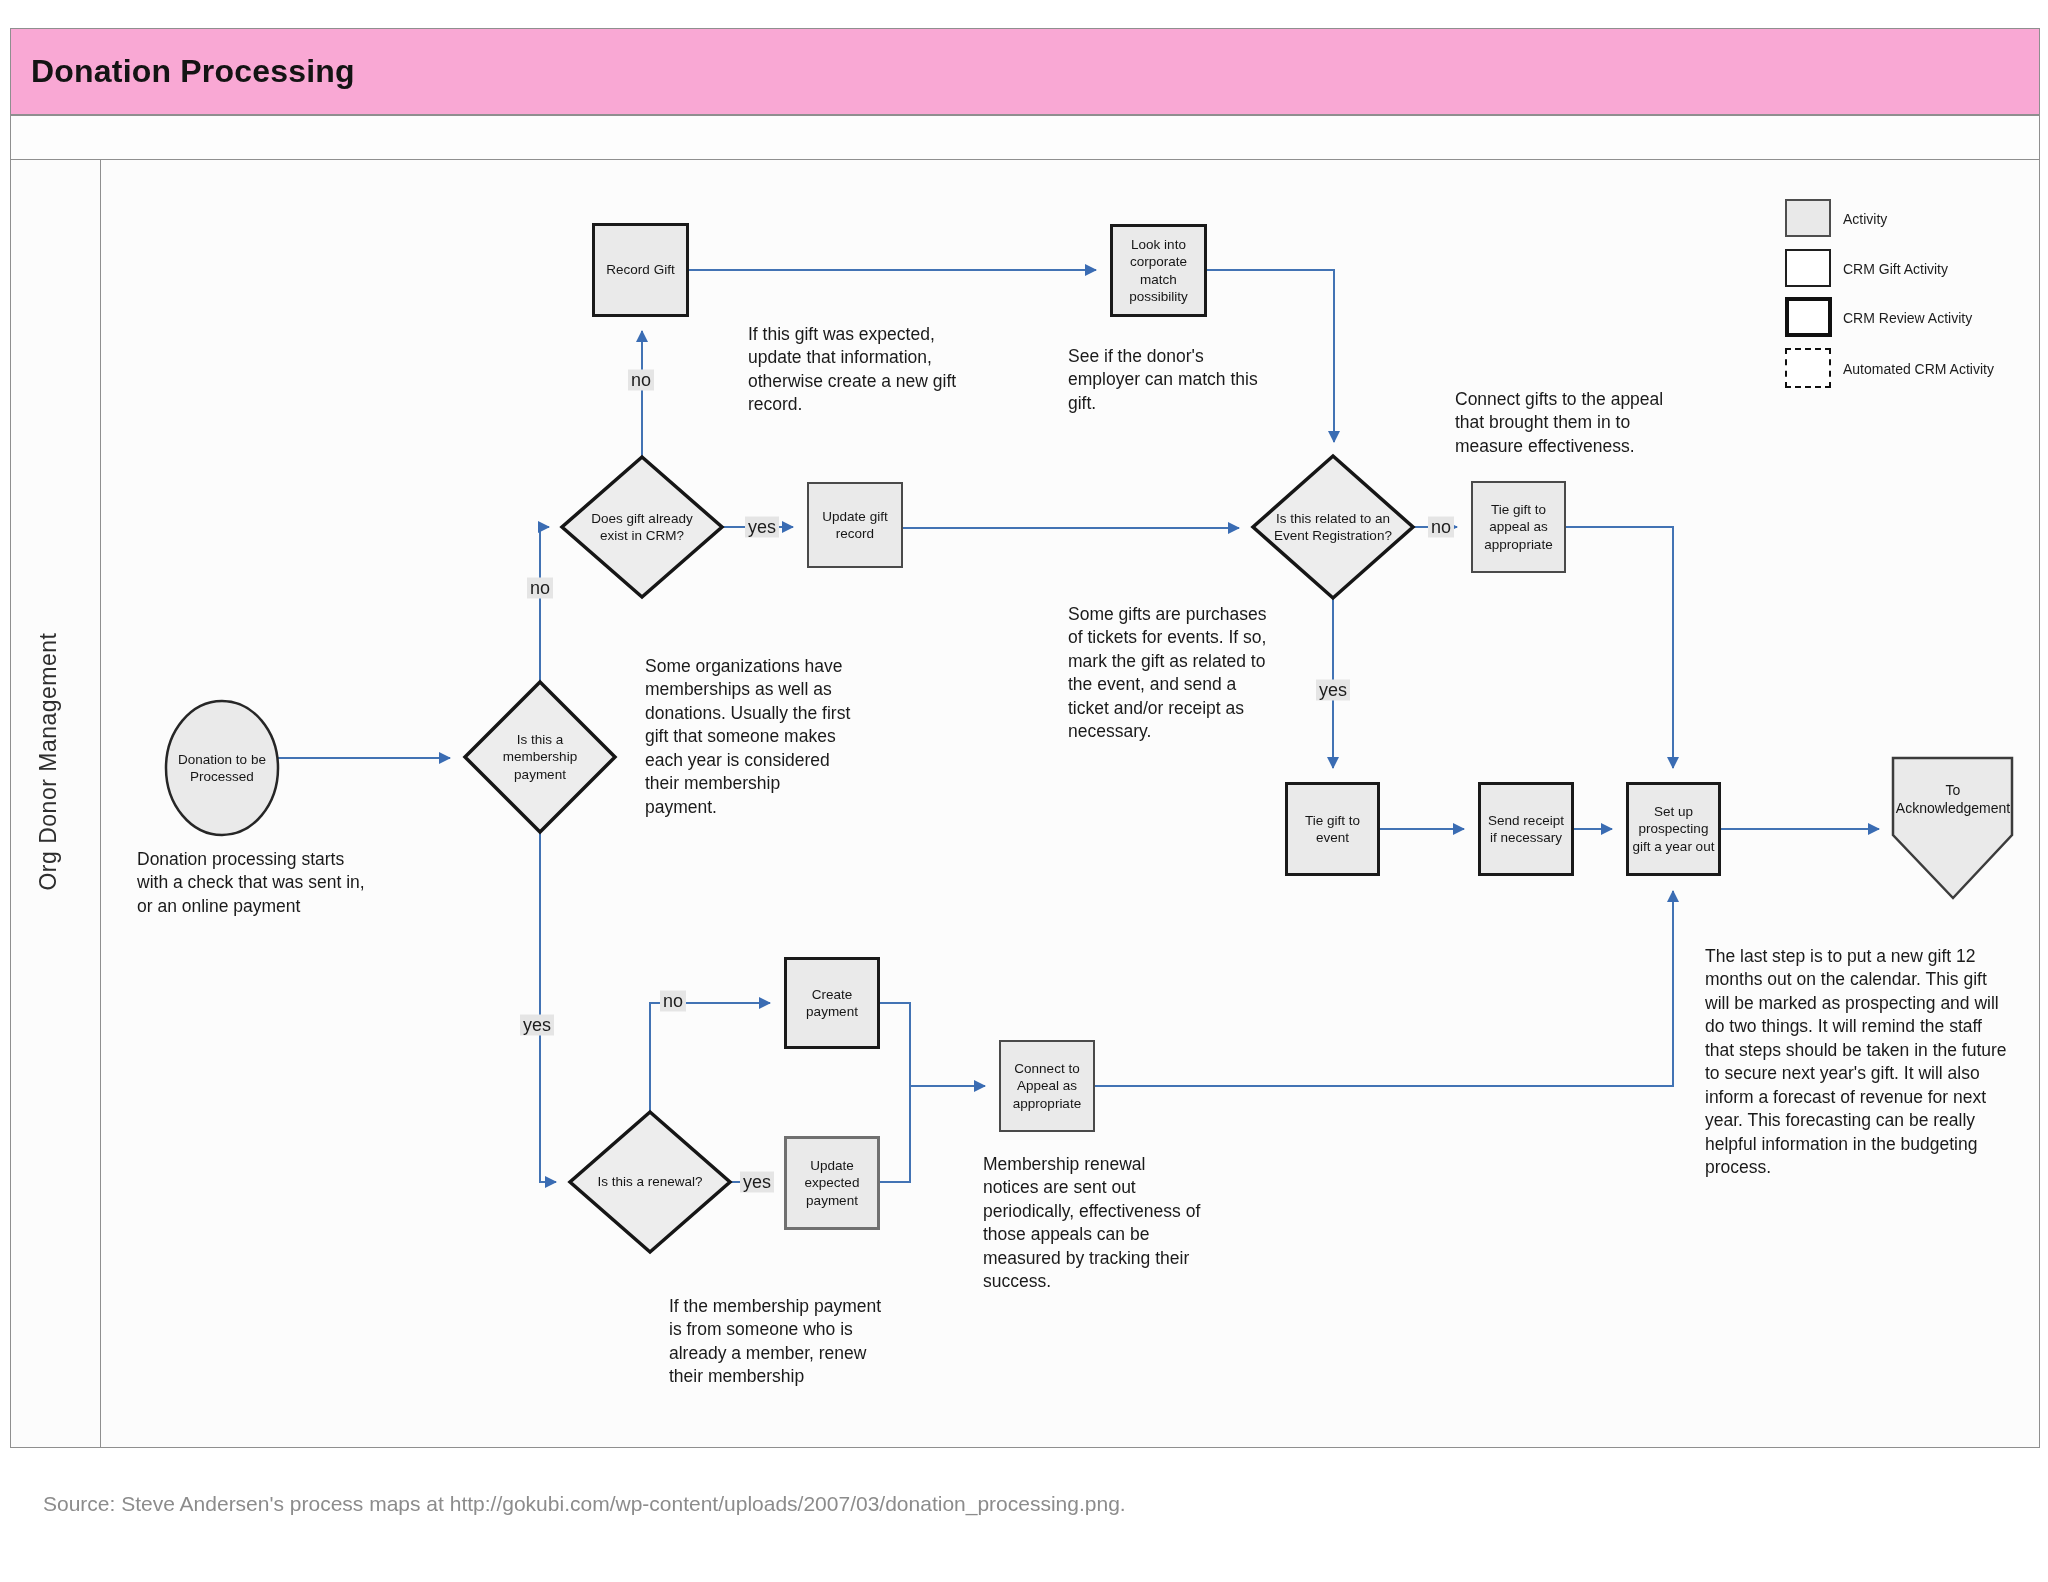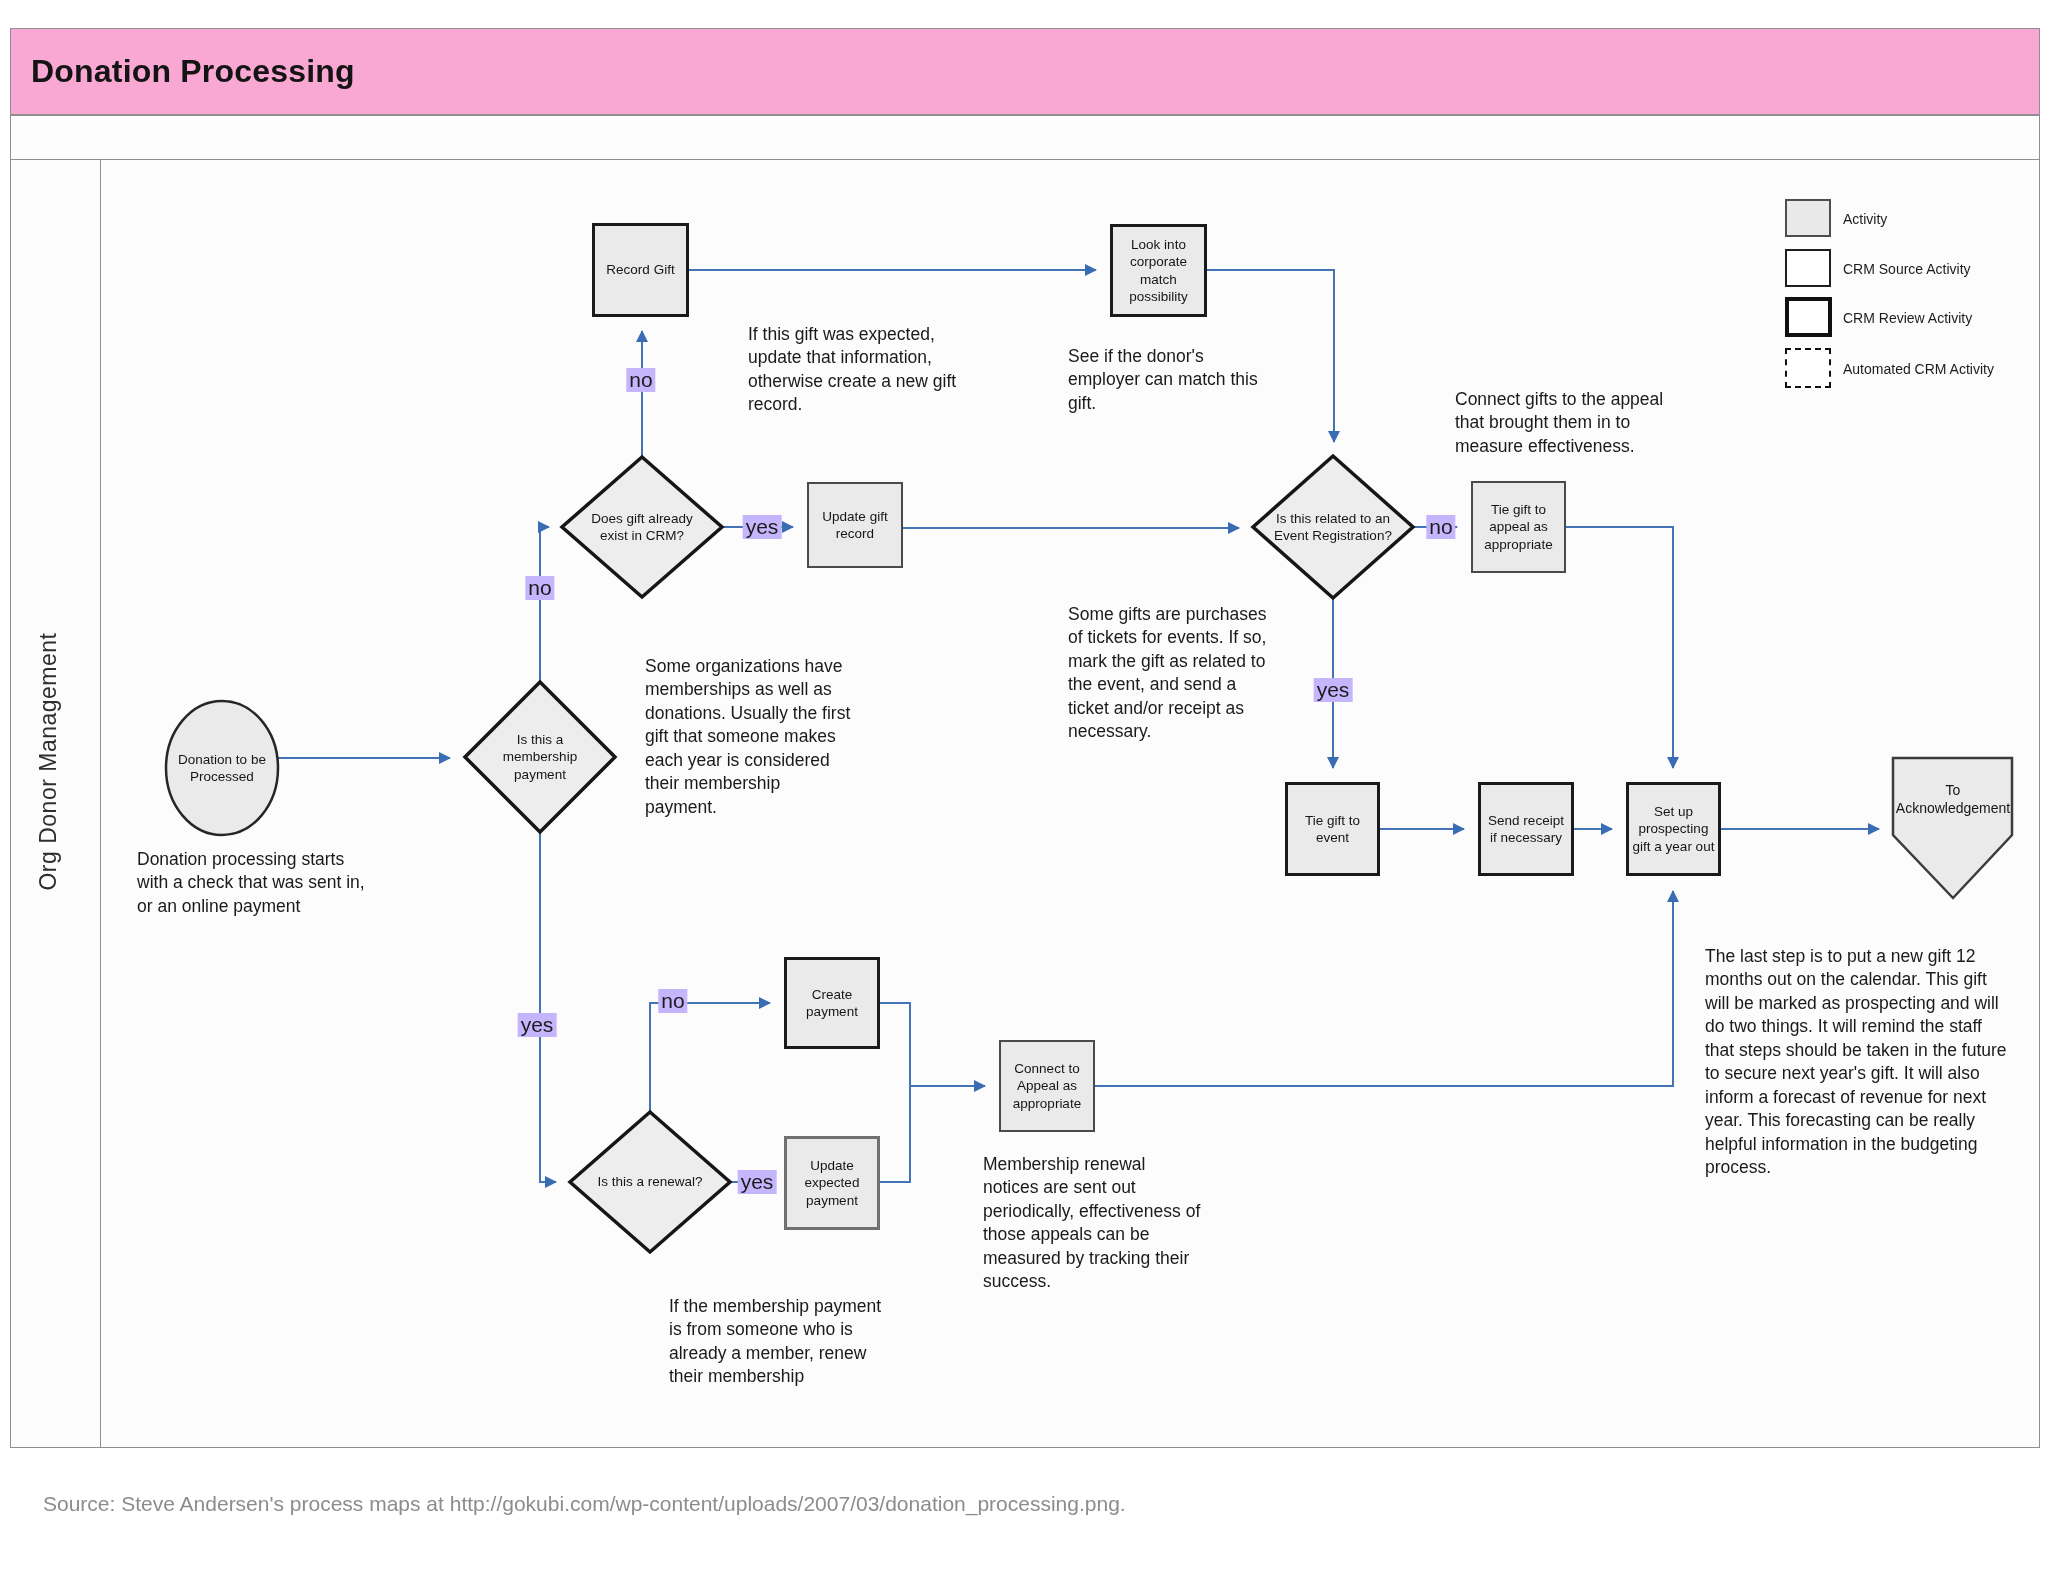"CRM Source Activity" div.legend-label { text: Source -> Gift }
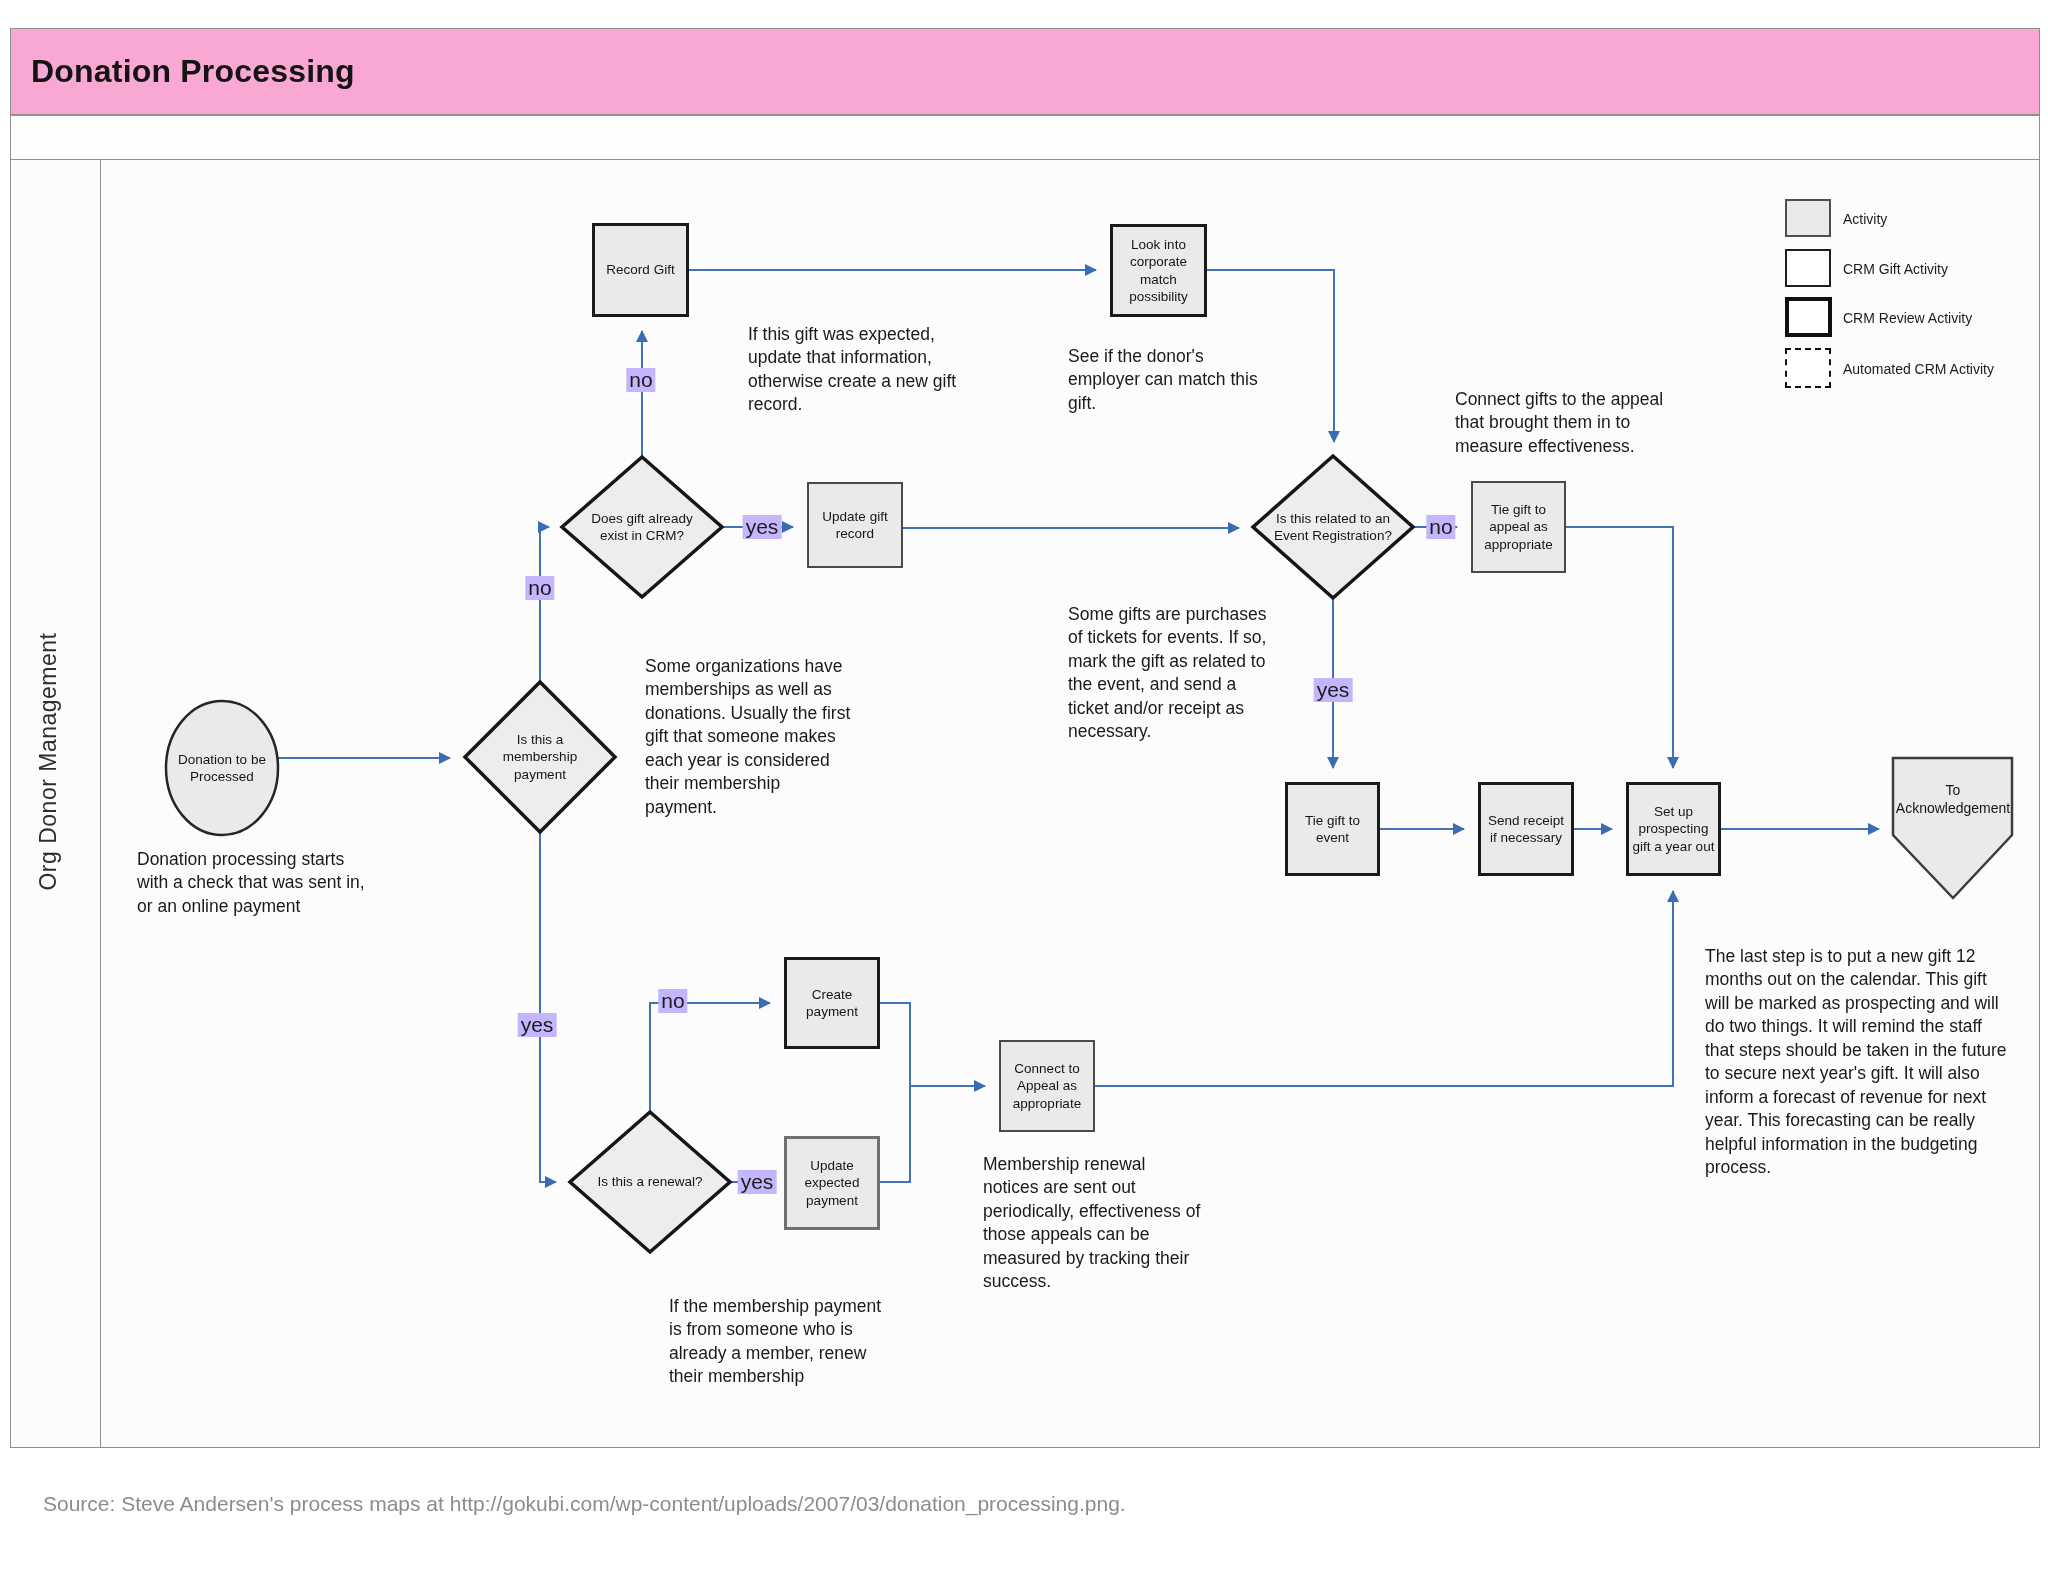"no" .edge-label { background: #c4b5fd -> #e5e5e5; font-size: 21px -> 18px }
